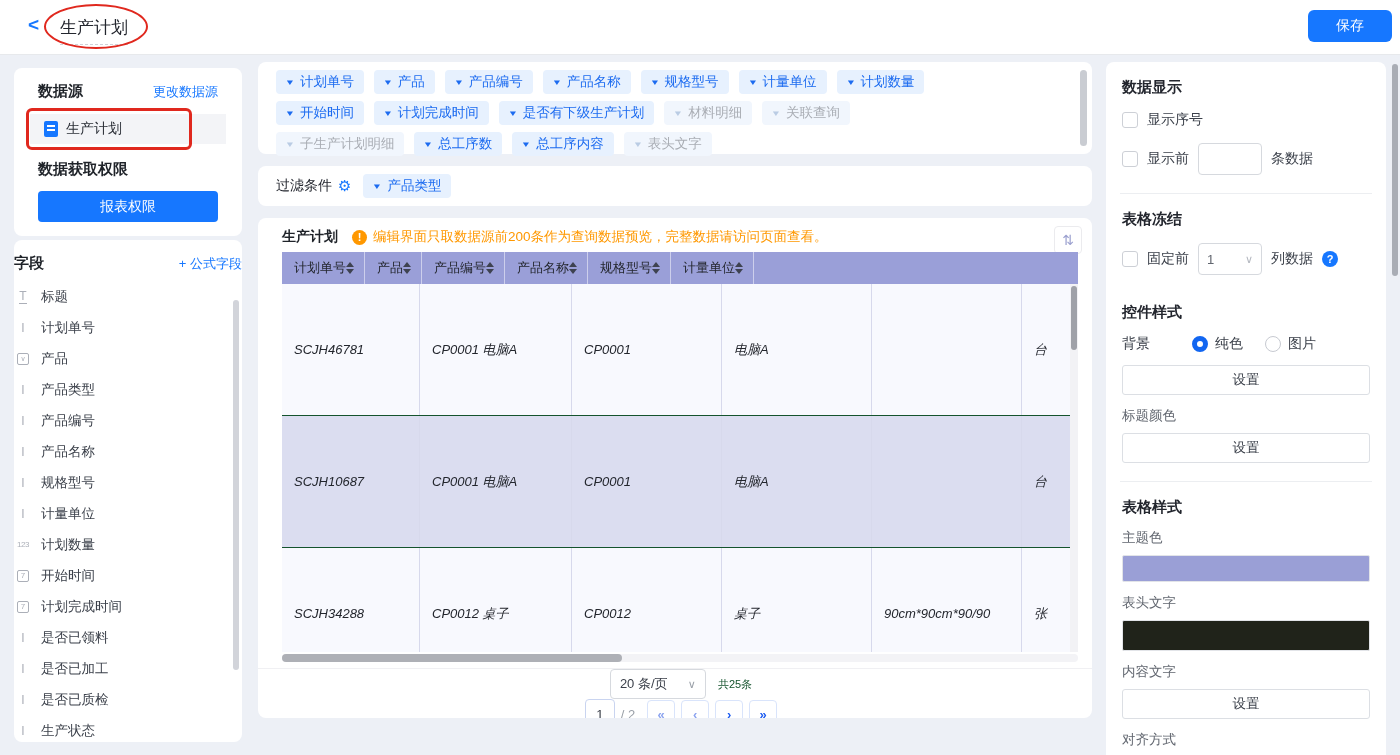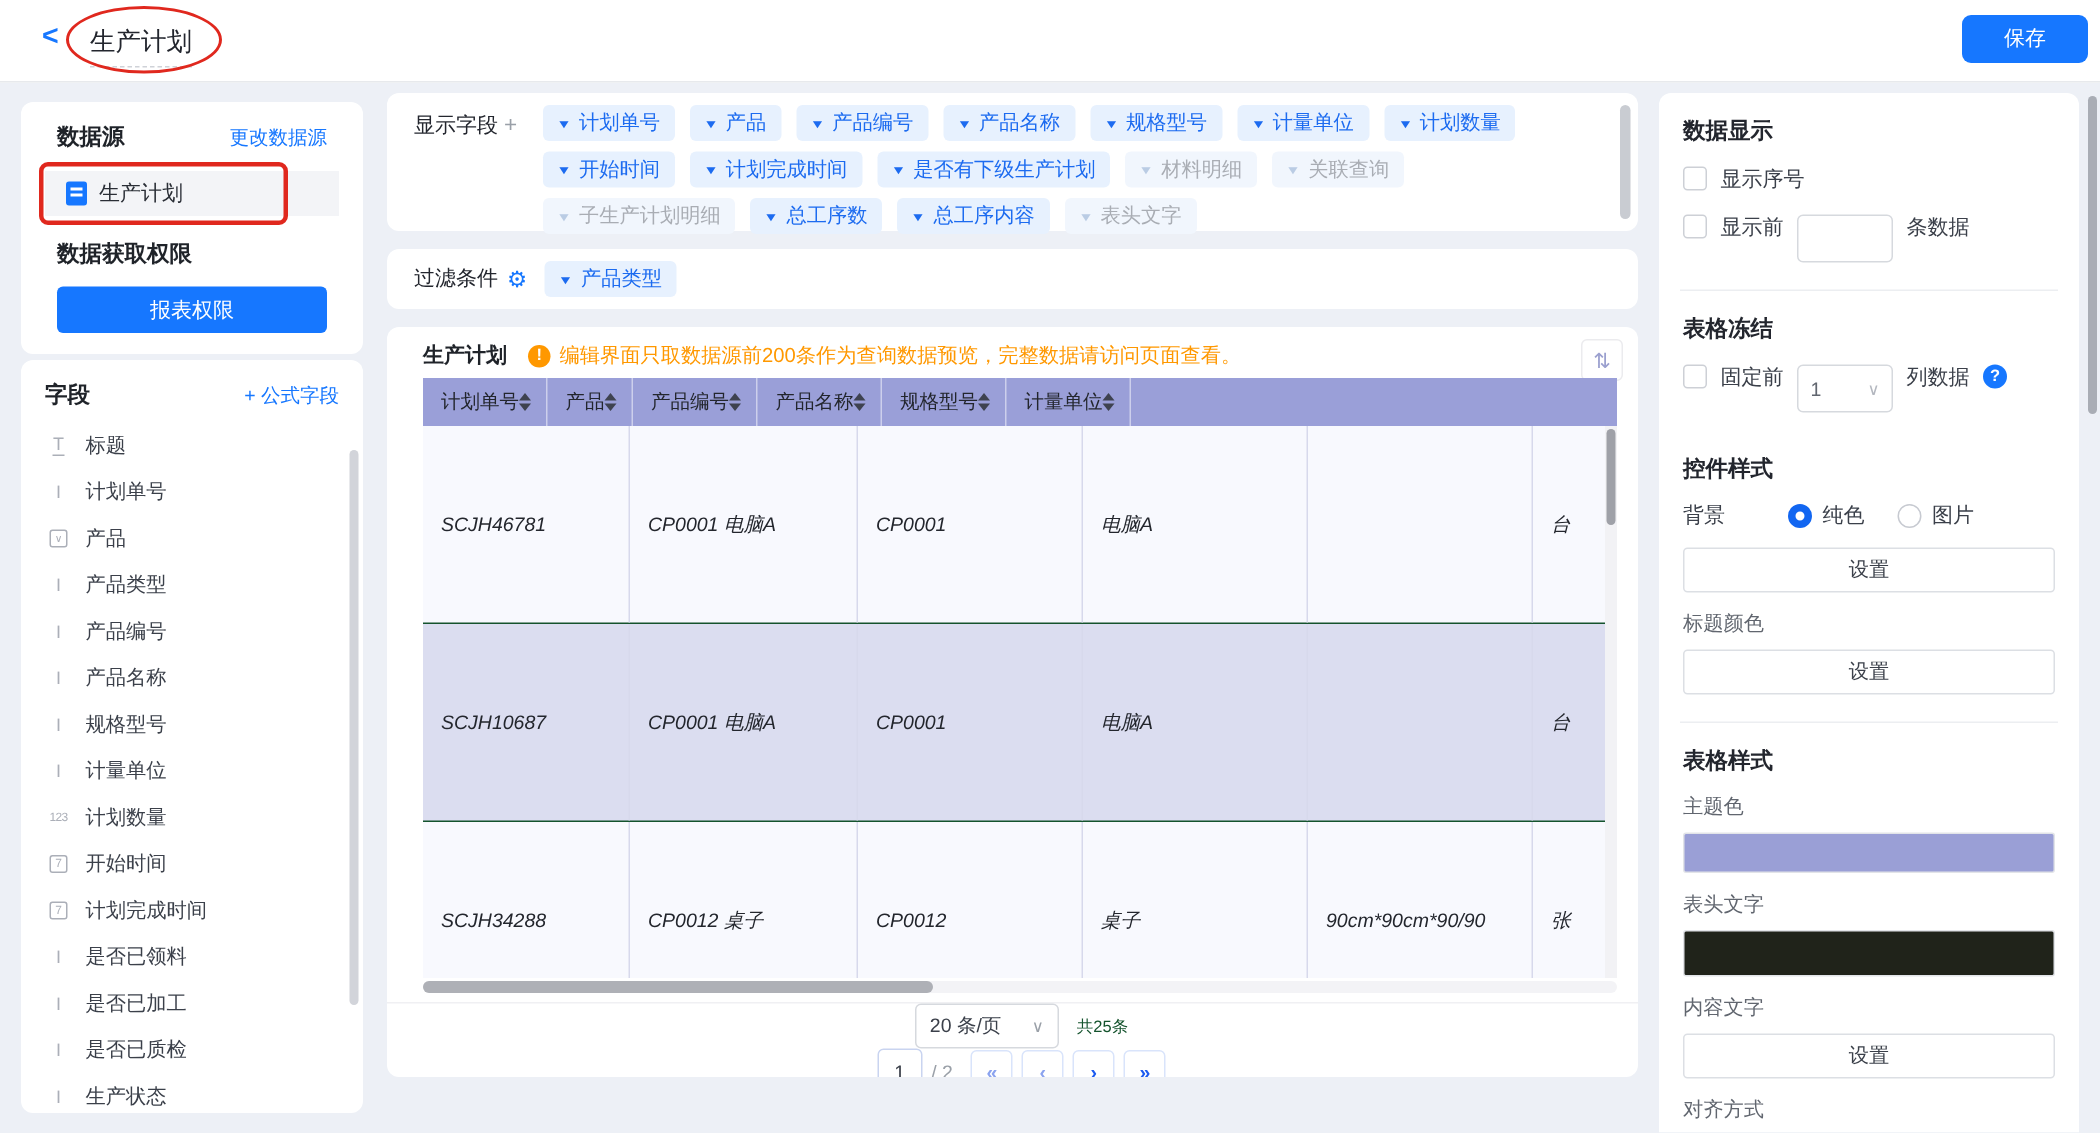"显示字段 +" div.chips-label-zone { html: <div> <span>显示字段</span><span>+</span> </div> -> none }
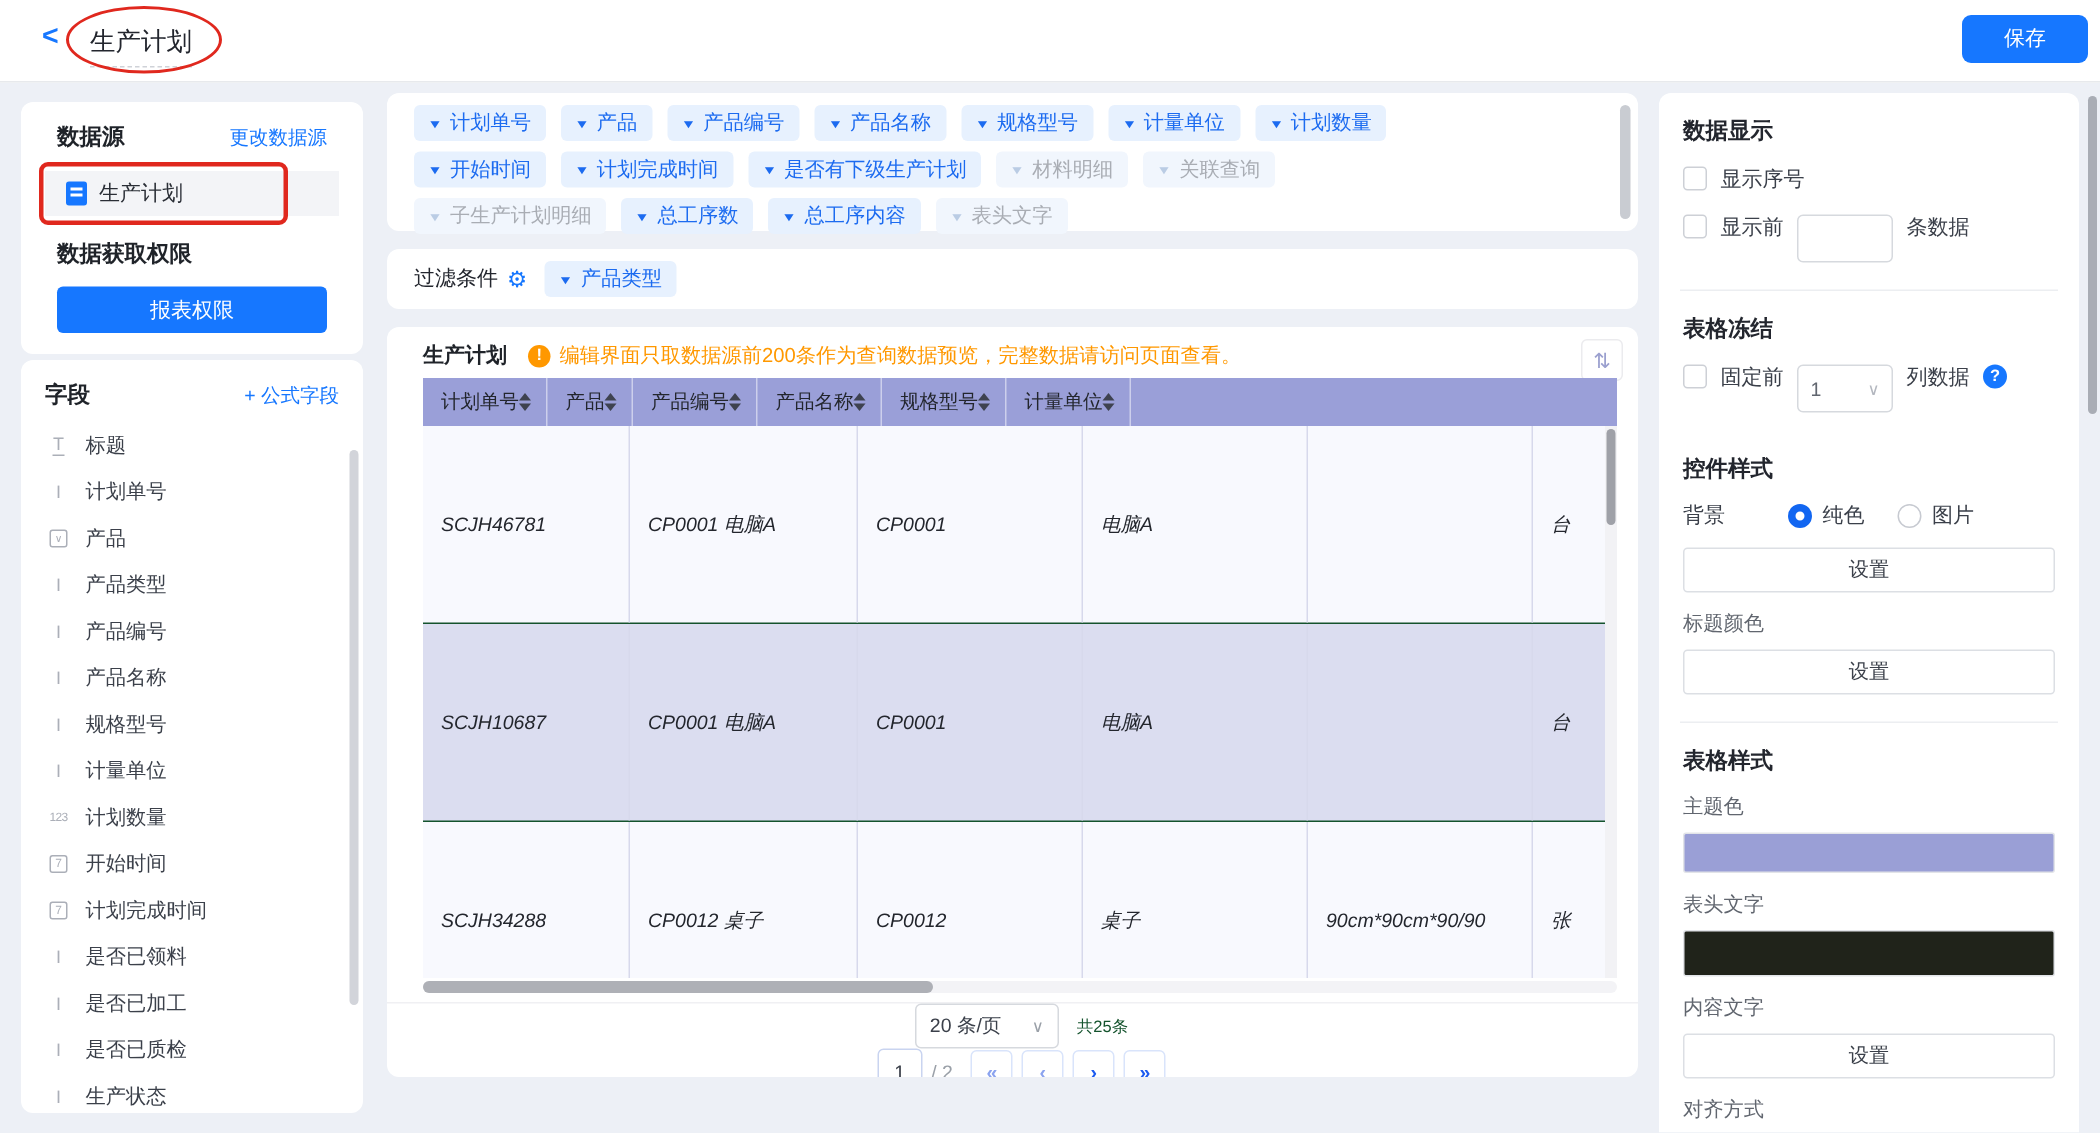"显示序号" .opt-row { align-items: flex-start -> center }
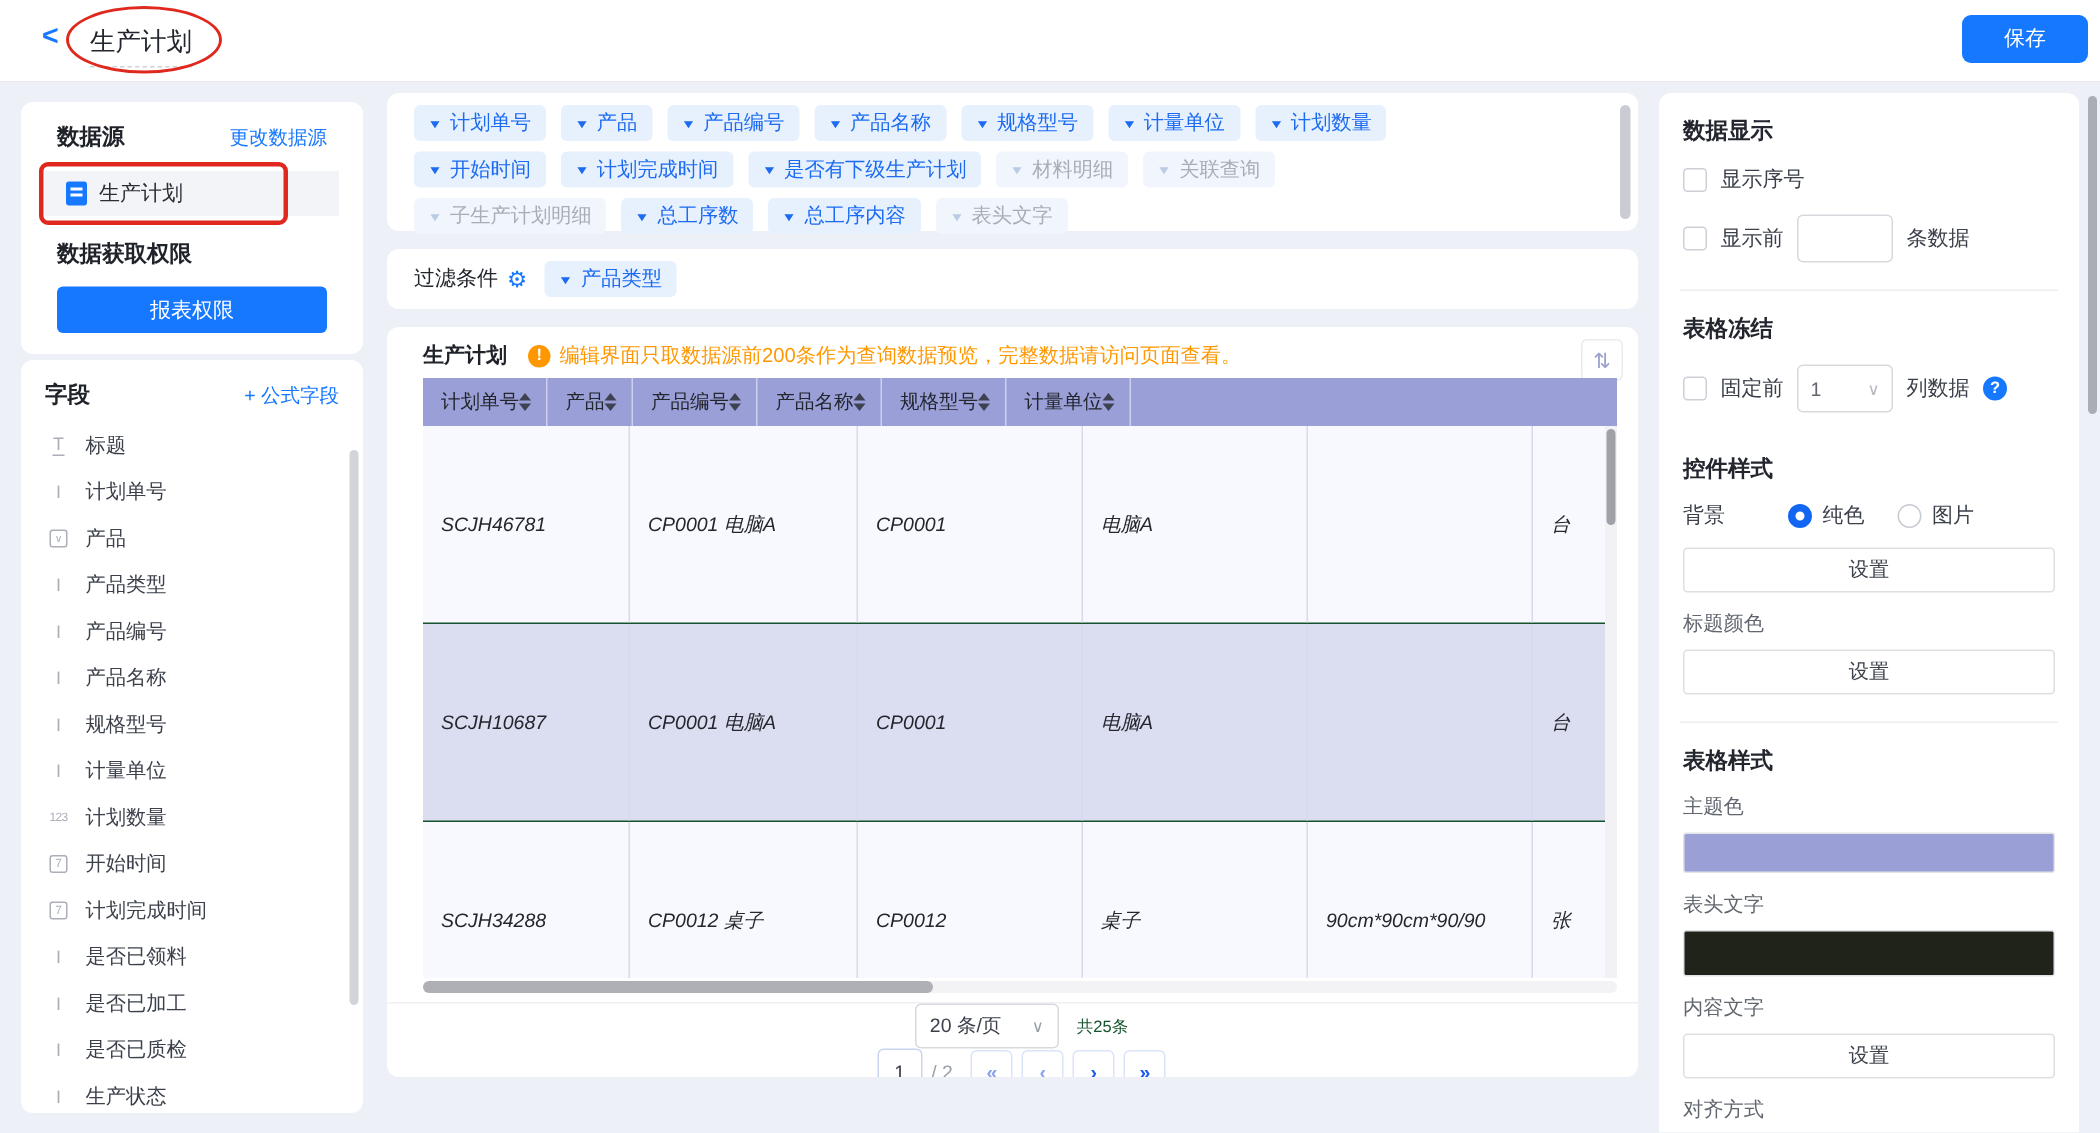"字段" .fields-card { padding: 14px 16px -> 14px 0 }
